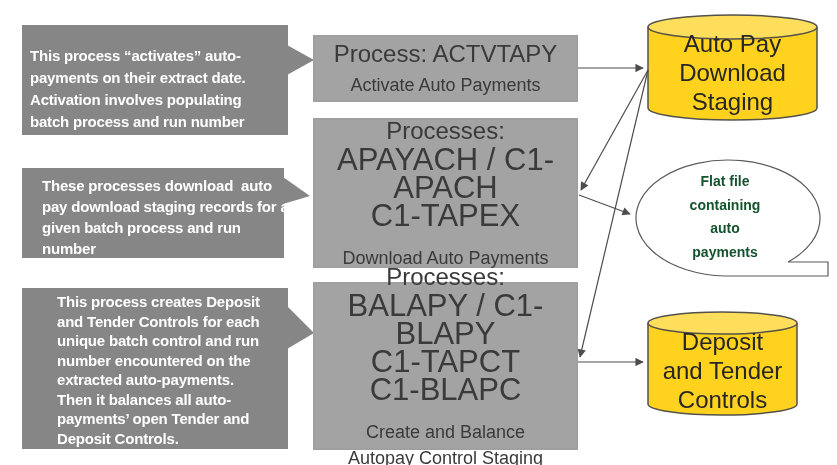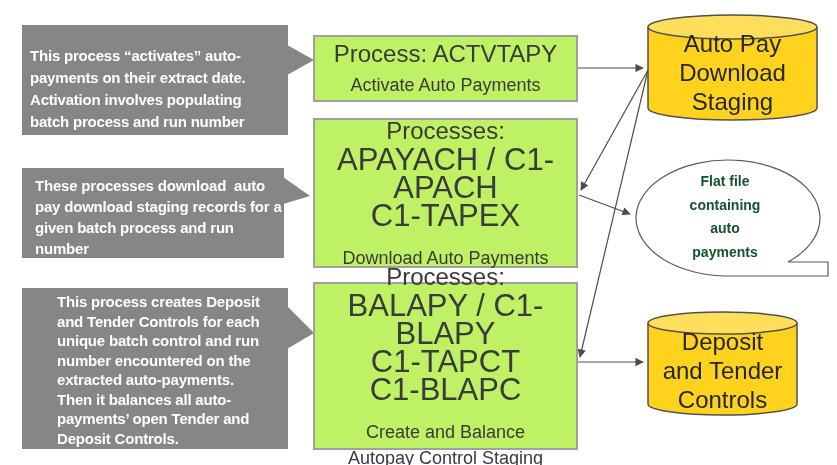"Process: ACTVTAPY" .pbox { background: #bef264 -> #a3a3a3 }
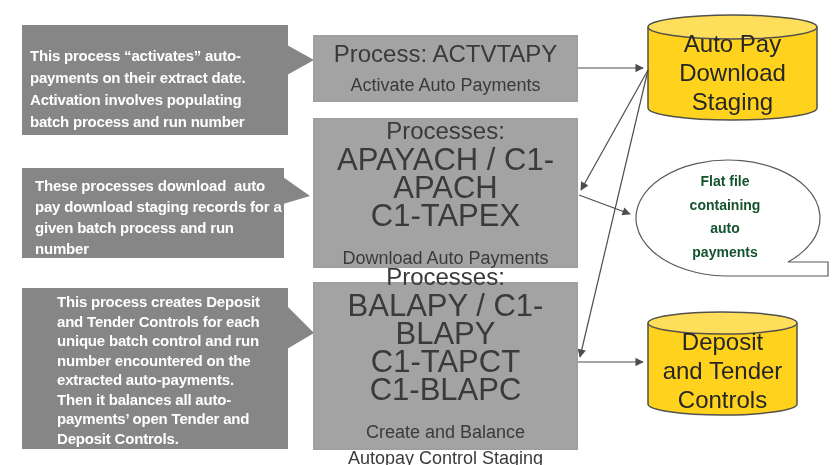"These processes download auto" #callout-2 .ctext { padding: 7px 0 0 13px -> 7px 0 0 20px }
